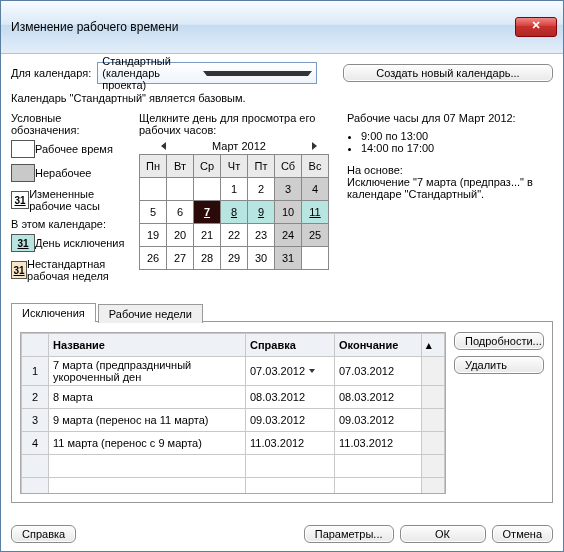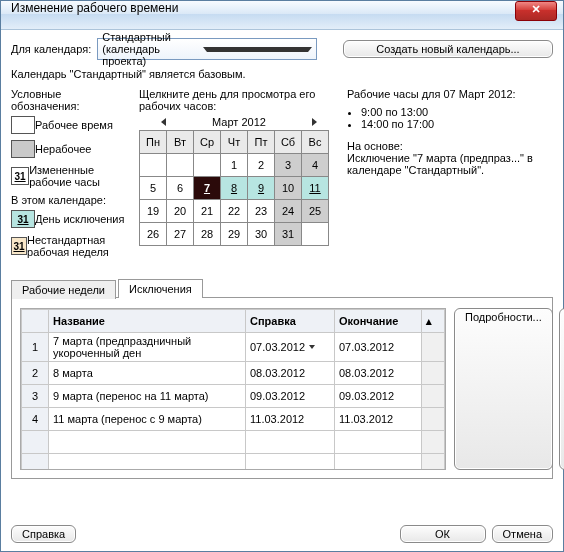"Изменение рабочего времени" .titlebar { align-items: flex-start -> center; padding: 0 6px -> 12px 6px }
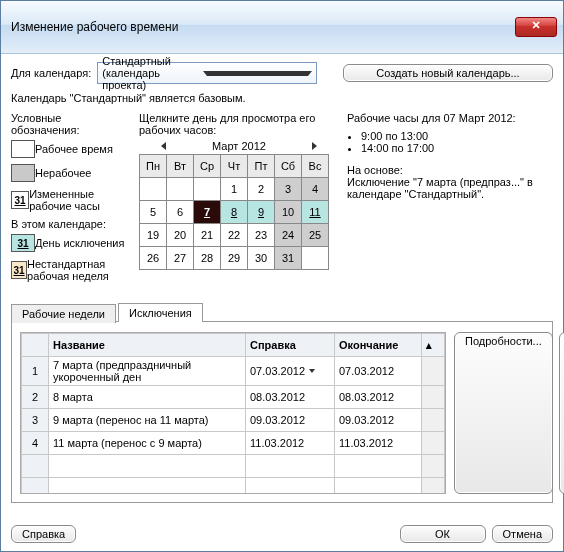"Рабочие недели" div.tab { order: before "Исключения" -> after "Исключения" }
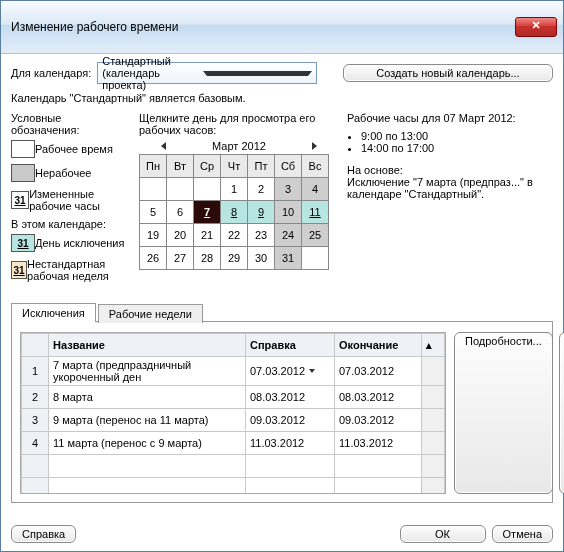"Подробности..." .side-btns { flex-direction: row -> column }
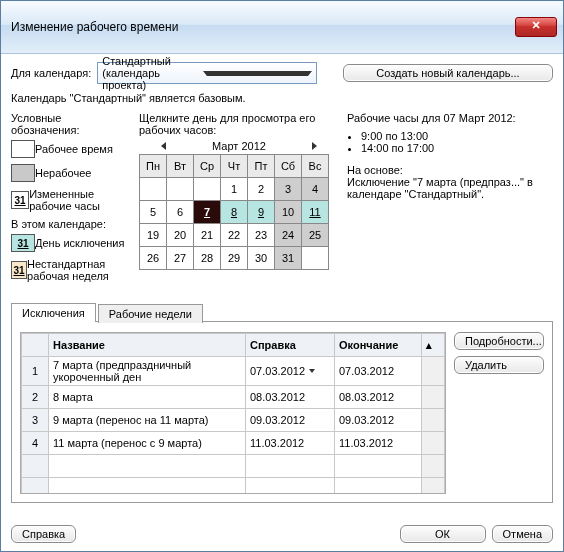"Параметры..." div.btn { html: none -> <div>Параметры...</div> }
